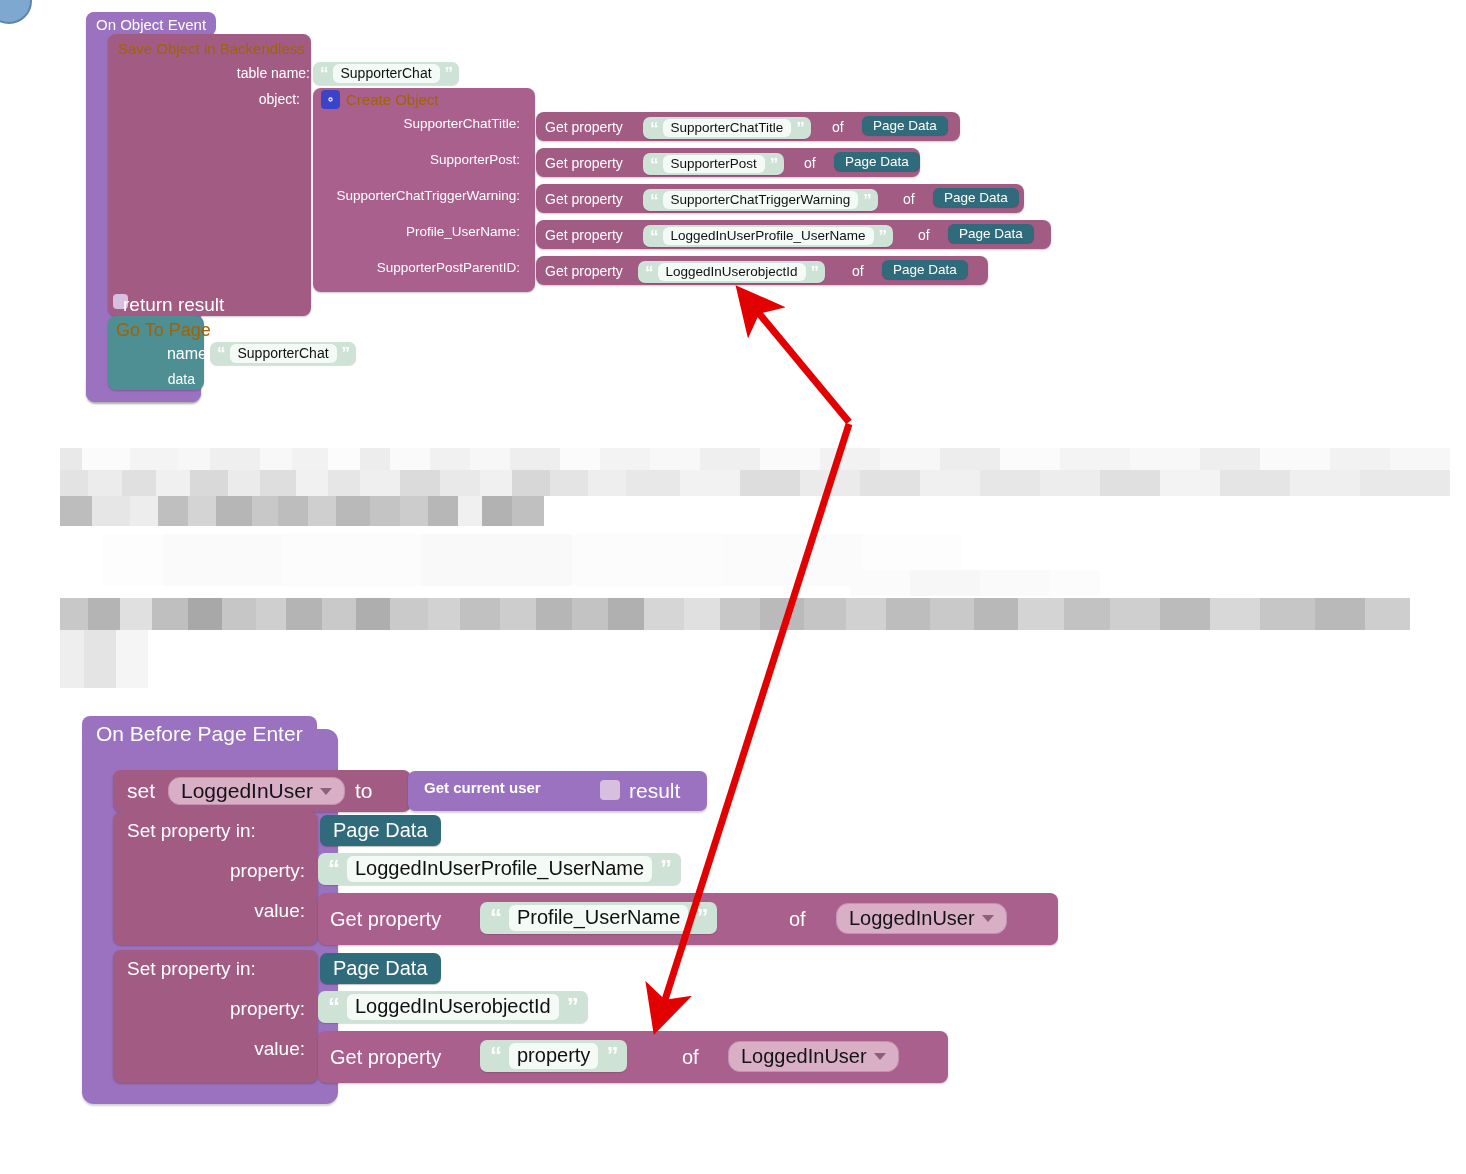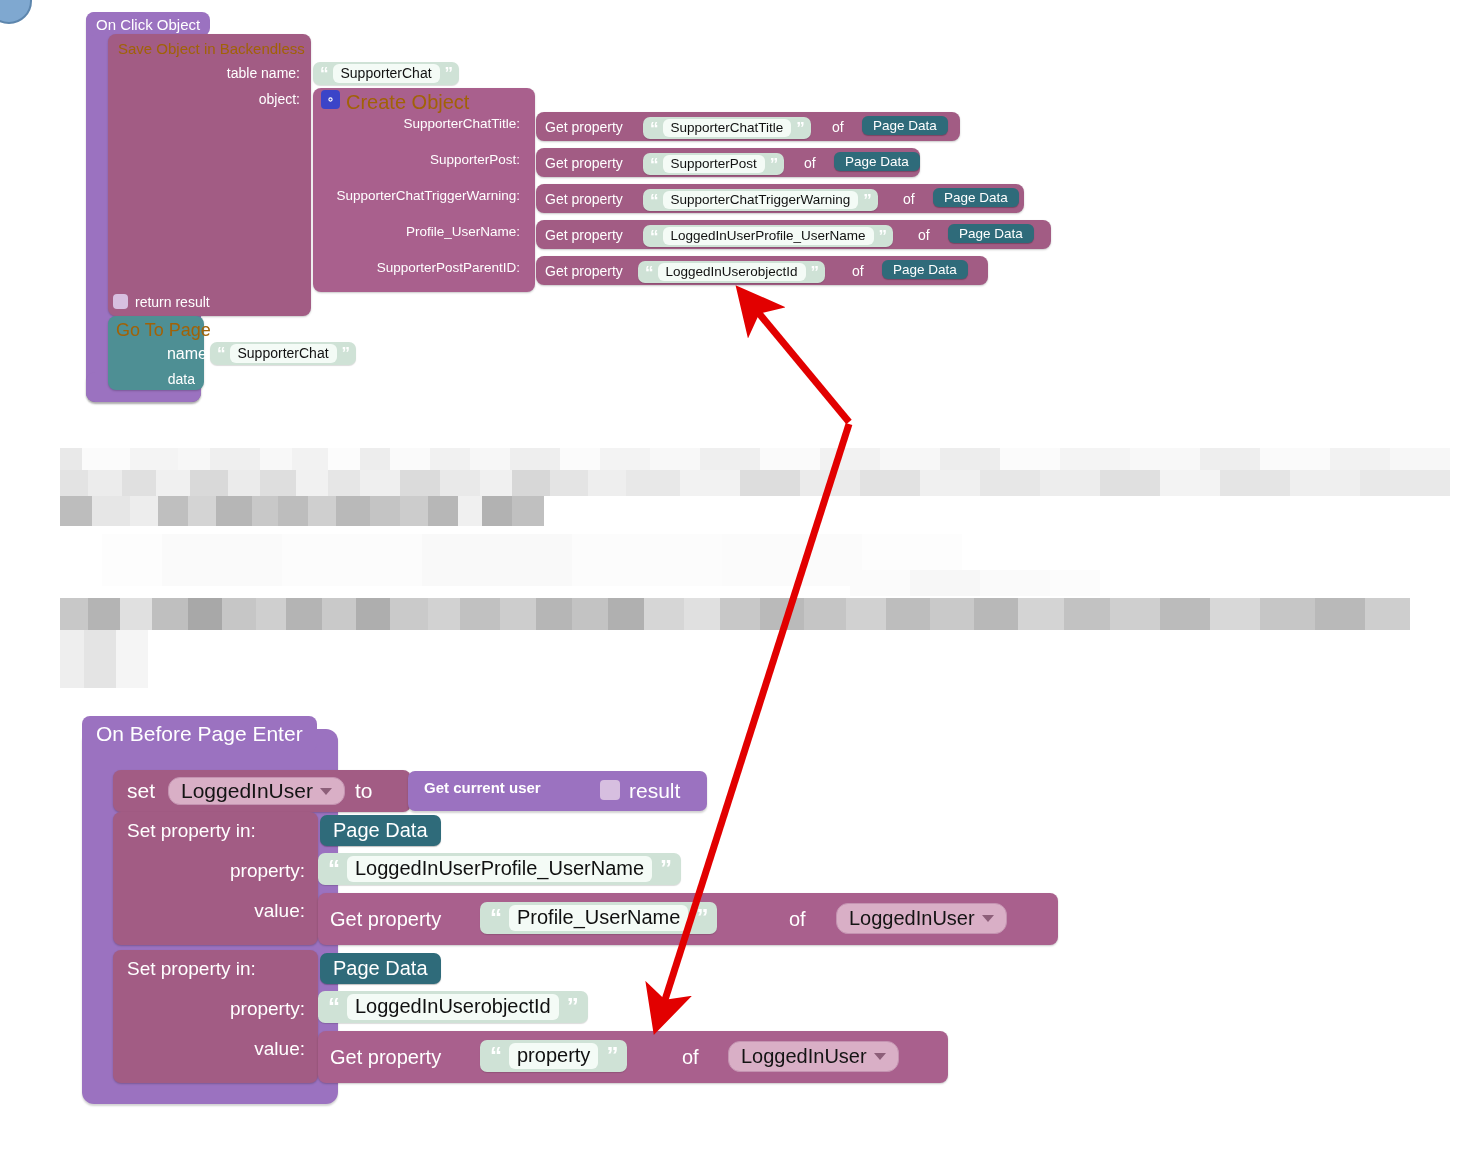"On Click Object" span { text: Click Object -> Object Event }
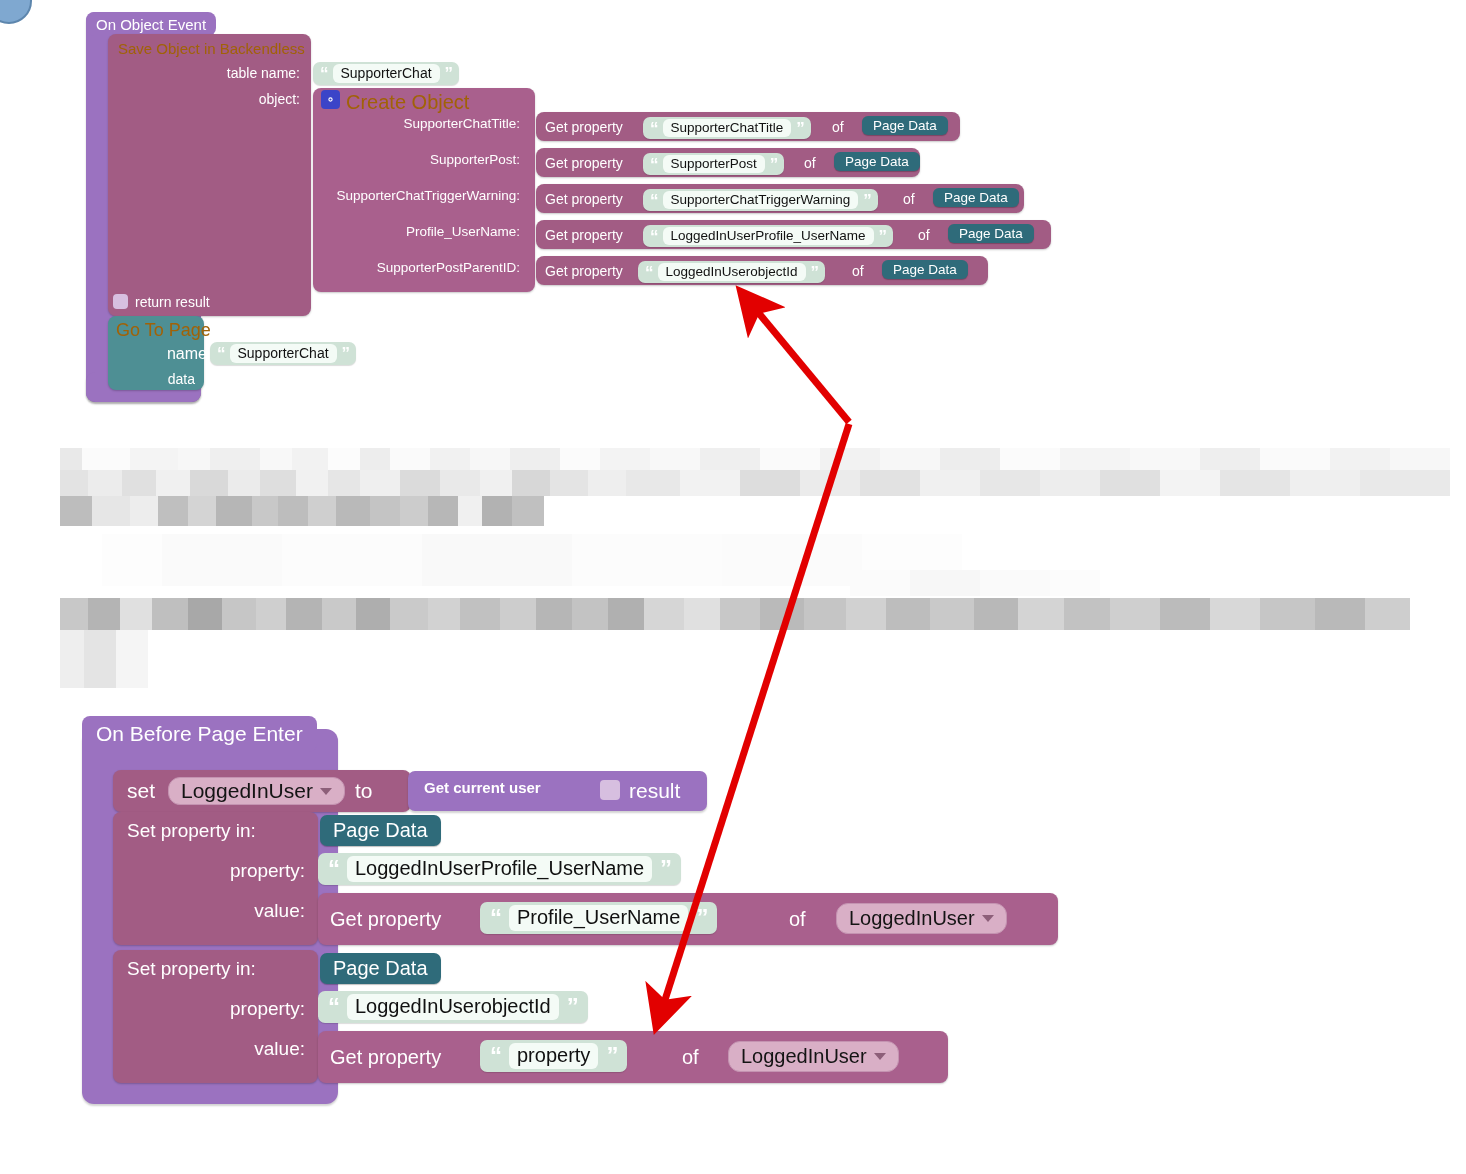"table name:" div.row-label { left: 160px -> 170px }
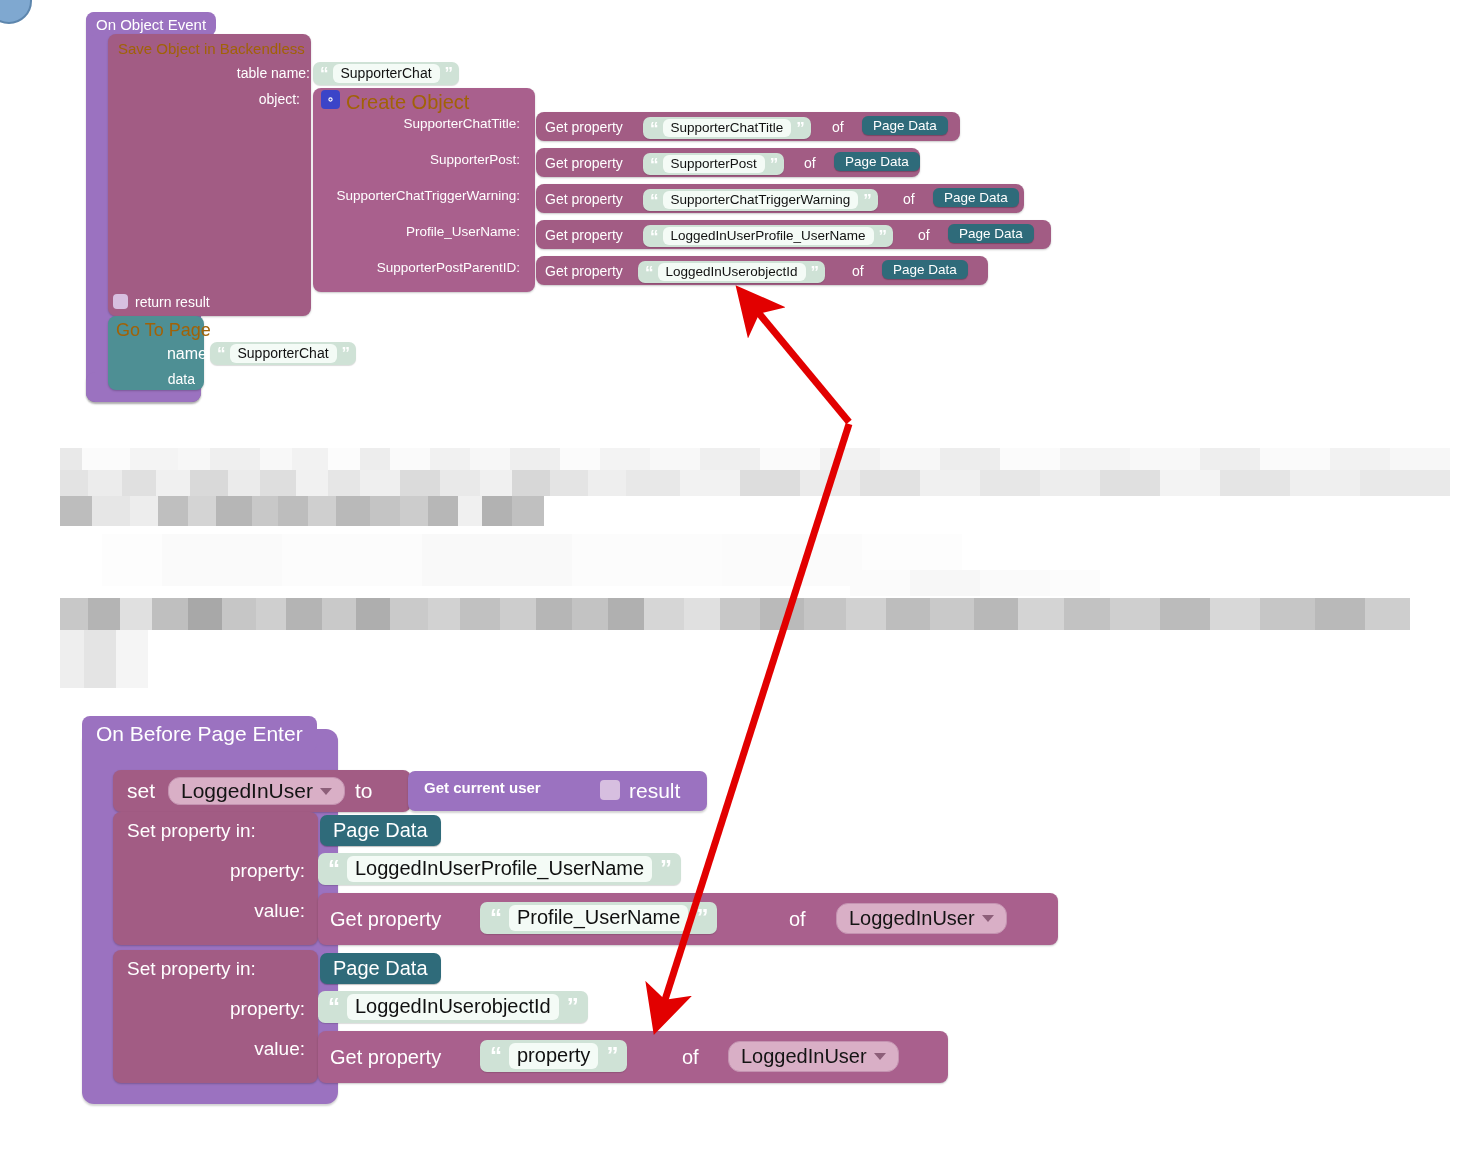"Create Object" div.blk-title { font-size: 20px -> 15px }
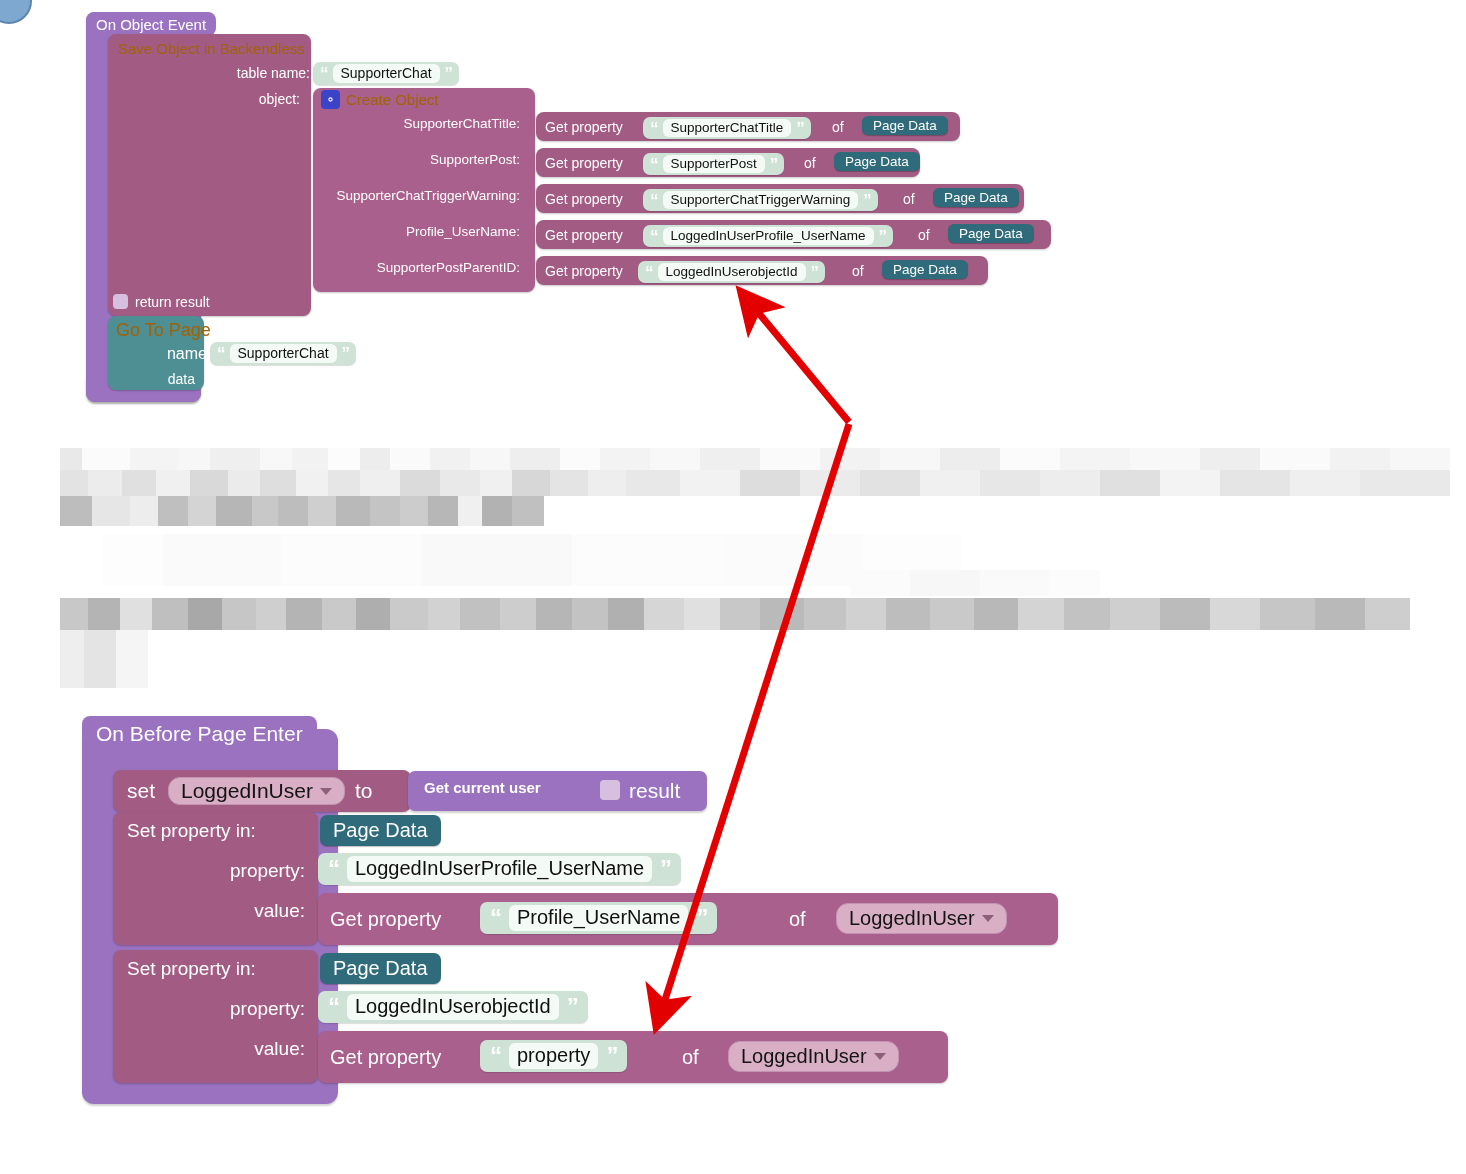"return result" div.ital { font-size: 14px -> 19px; left: 135px -> 123px }
